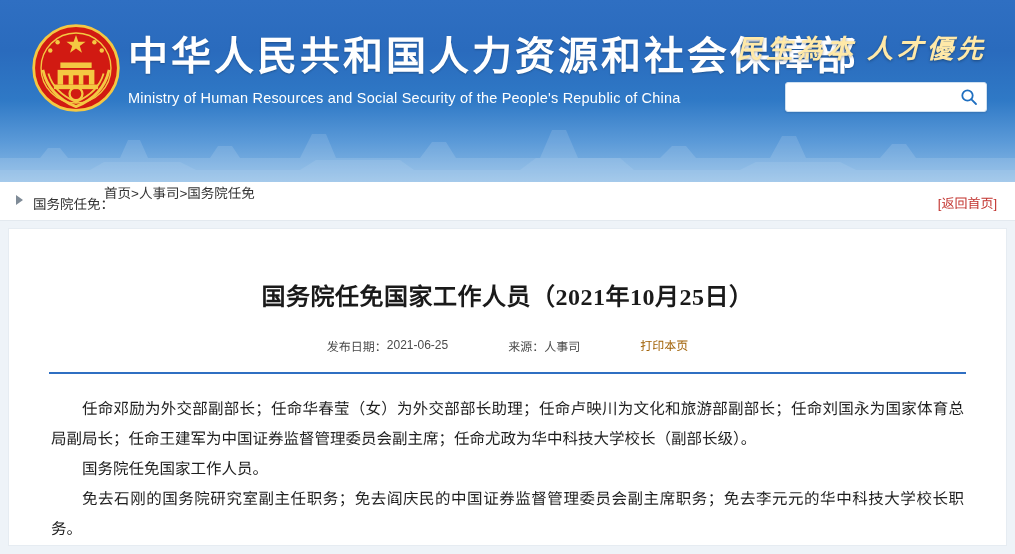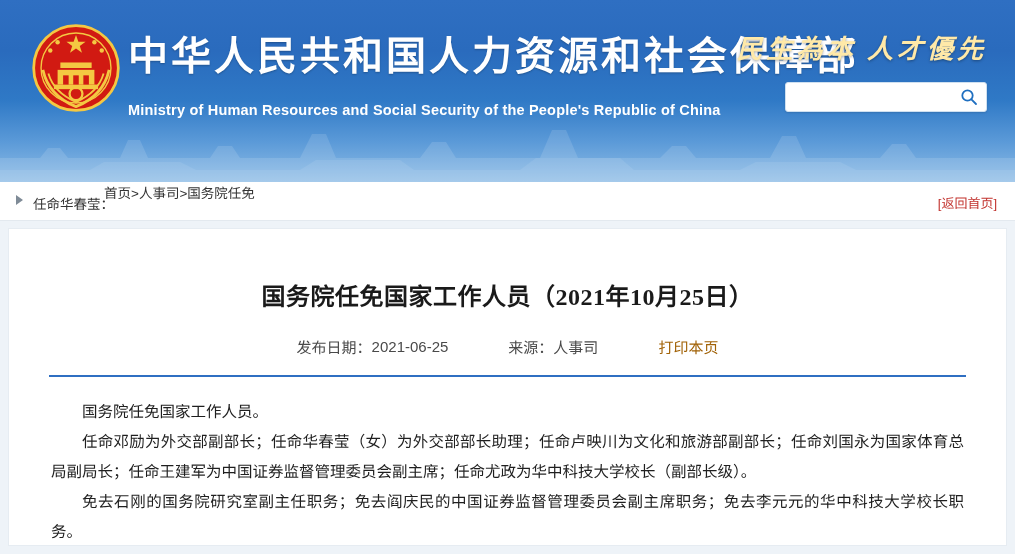"Ministry of Human Resources and" .title-en { font-weight: bold -> normal; margin-top: 20px -> 8px }
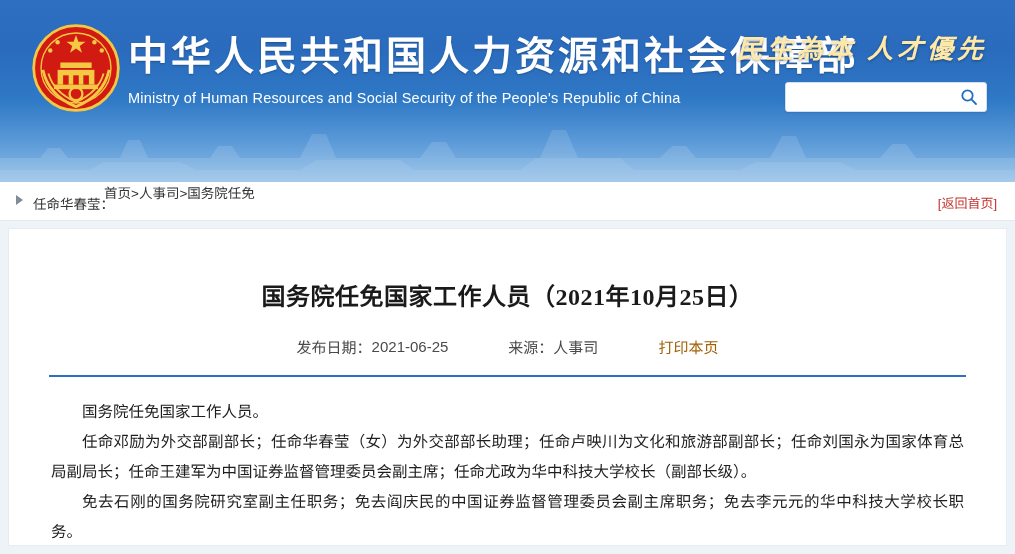"任命华春莹：" div.crumb-label { text: 任命华春莹 -> 国务院任免 }
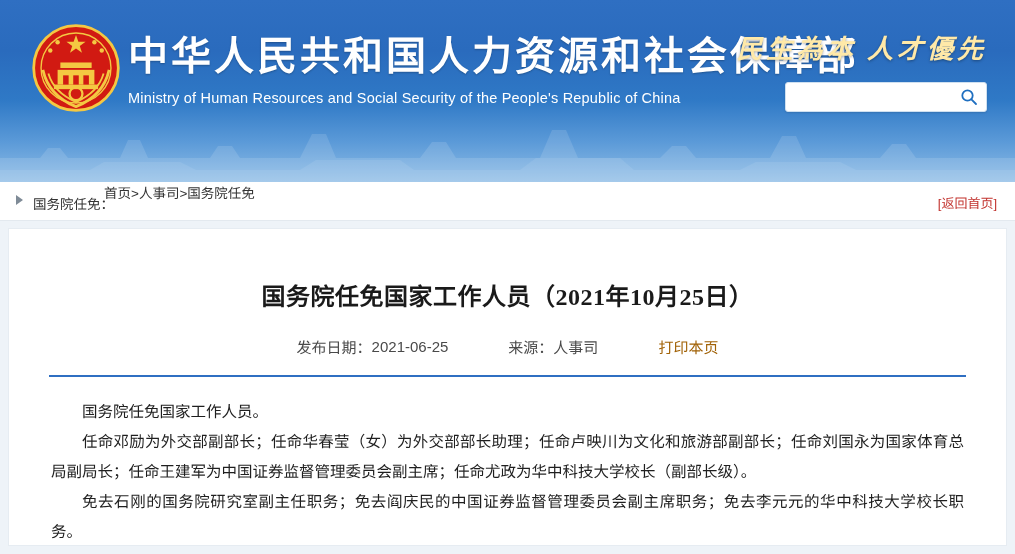"发布日期：" .meta { font-size: 15px -> 12px }
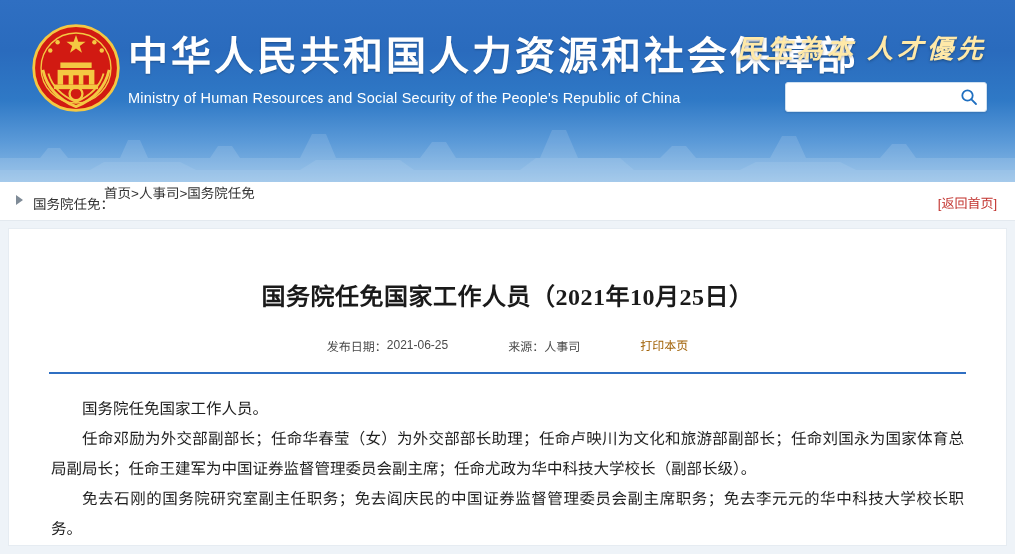"国务院任免国家工作人员。" p { order: before "任命邓励为外交部副部长；任命华春莹（女）为外交部部长助理；任命卢映川为文化和旅游" -> after "任命邓励为外交部副部长；任命华春莹（女）为外交部部长助理；任命卢映川为文化和旅游" }
